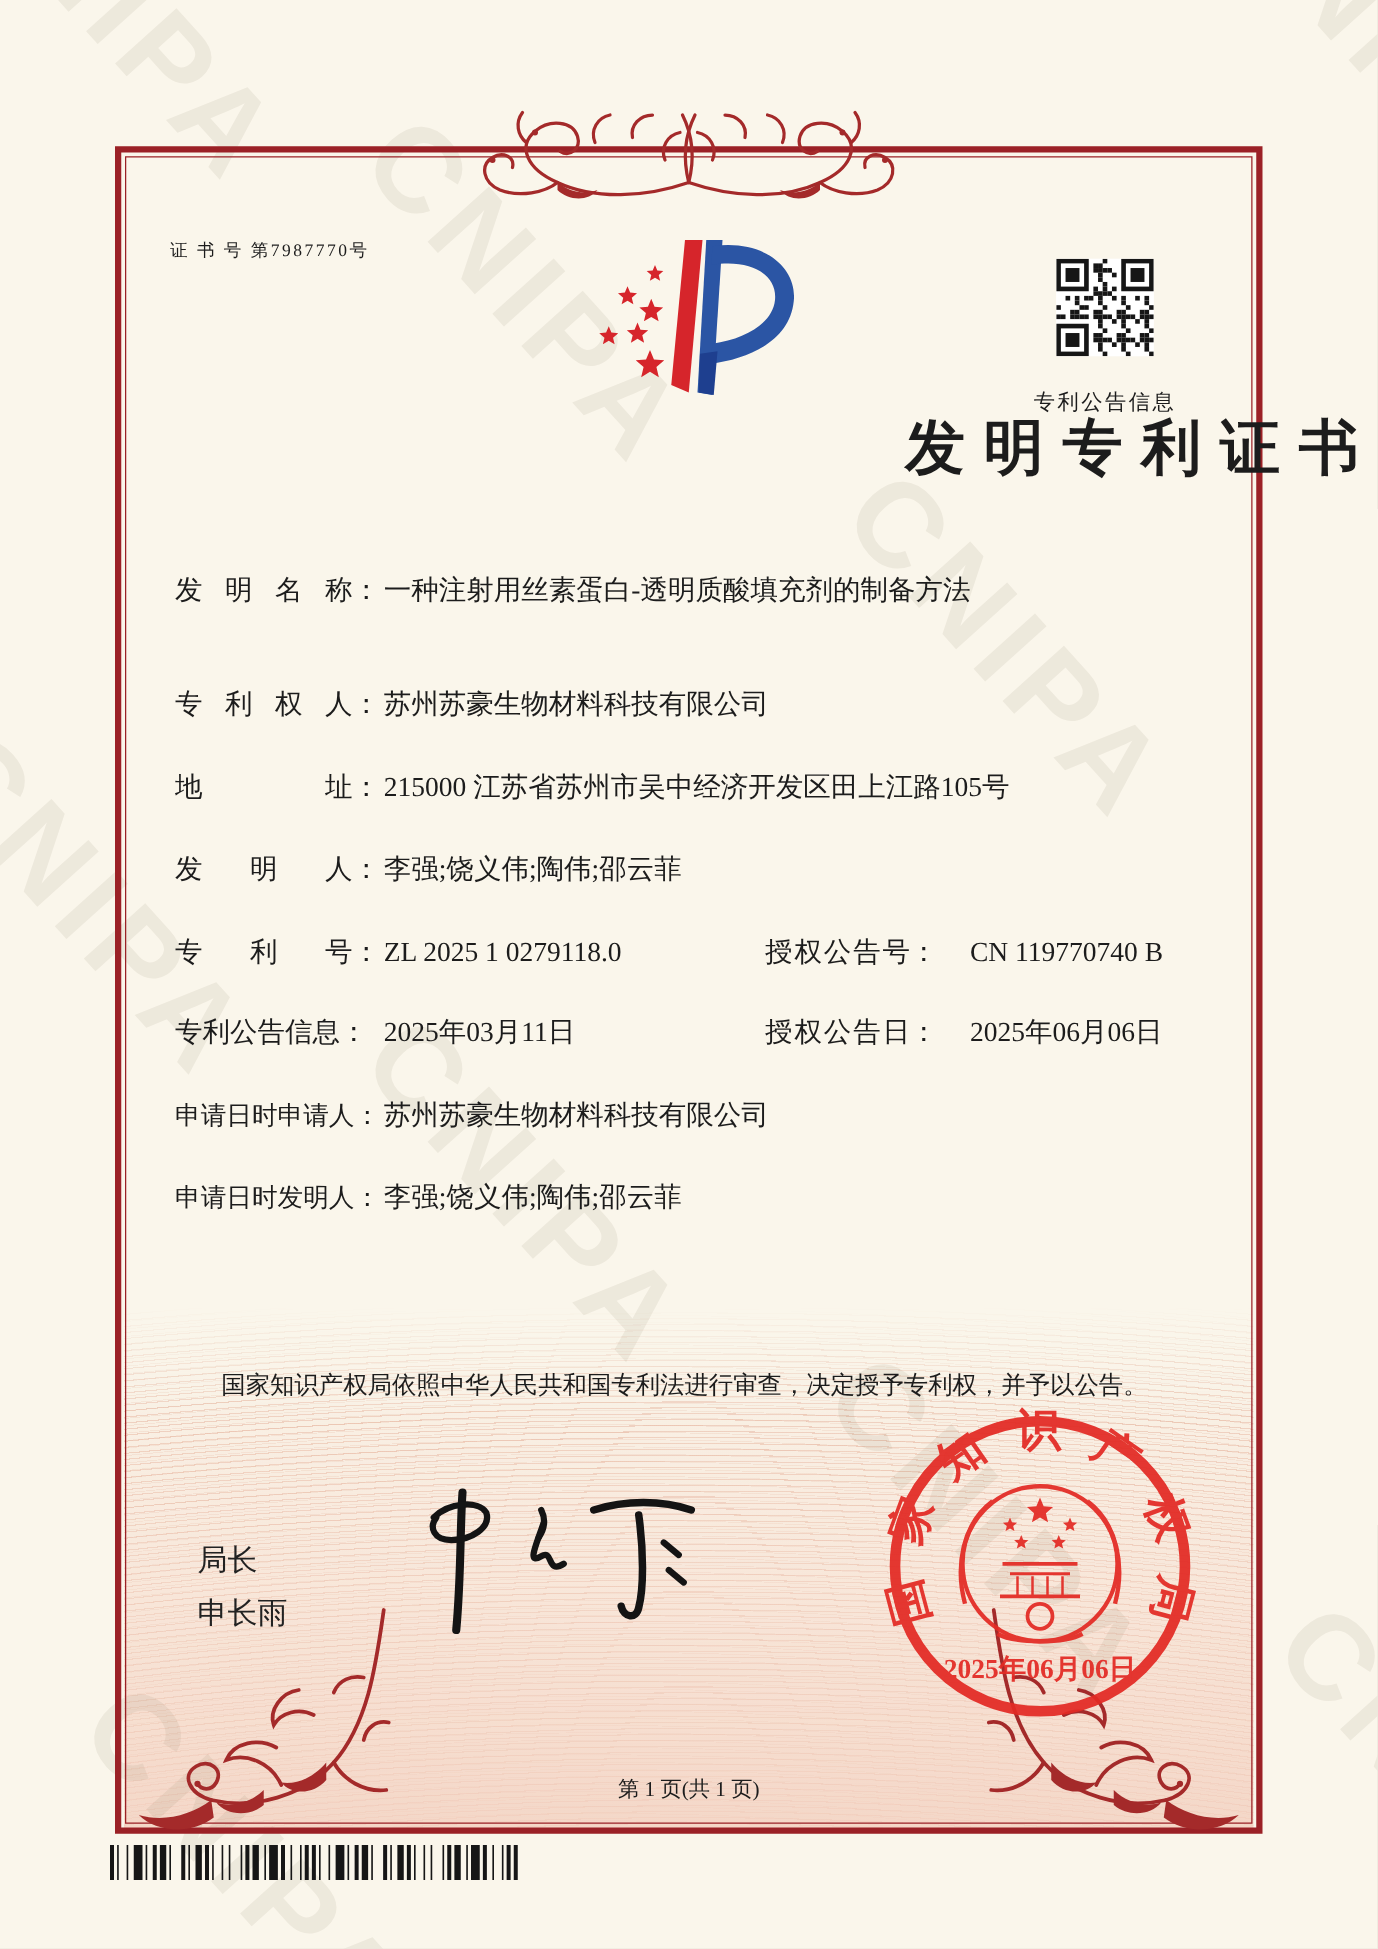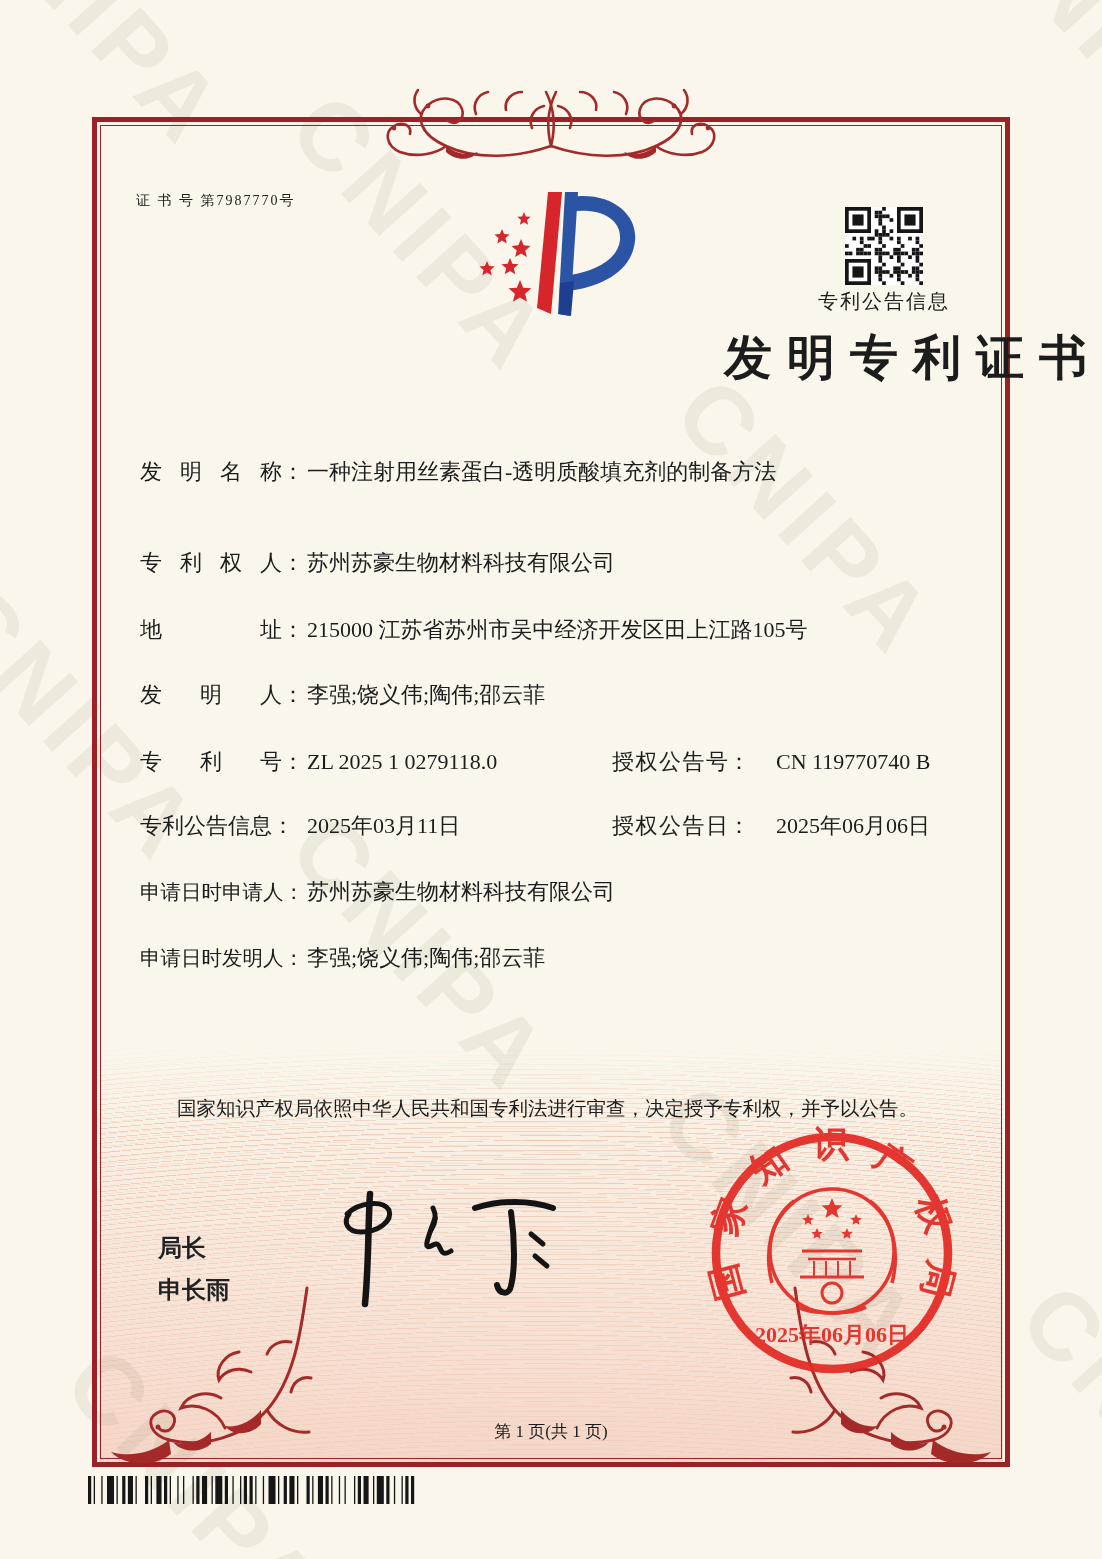"专利公告信息" .qr-label { font-size: 20px -> 17px; margin-top: 3px -> 25px }
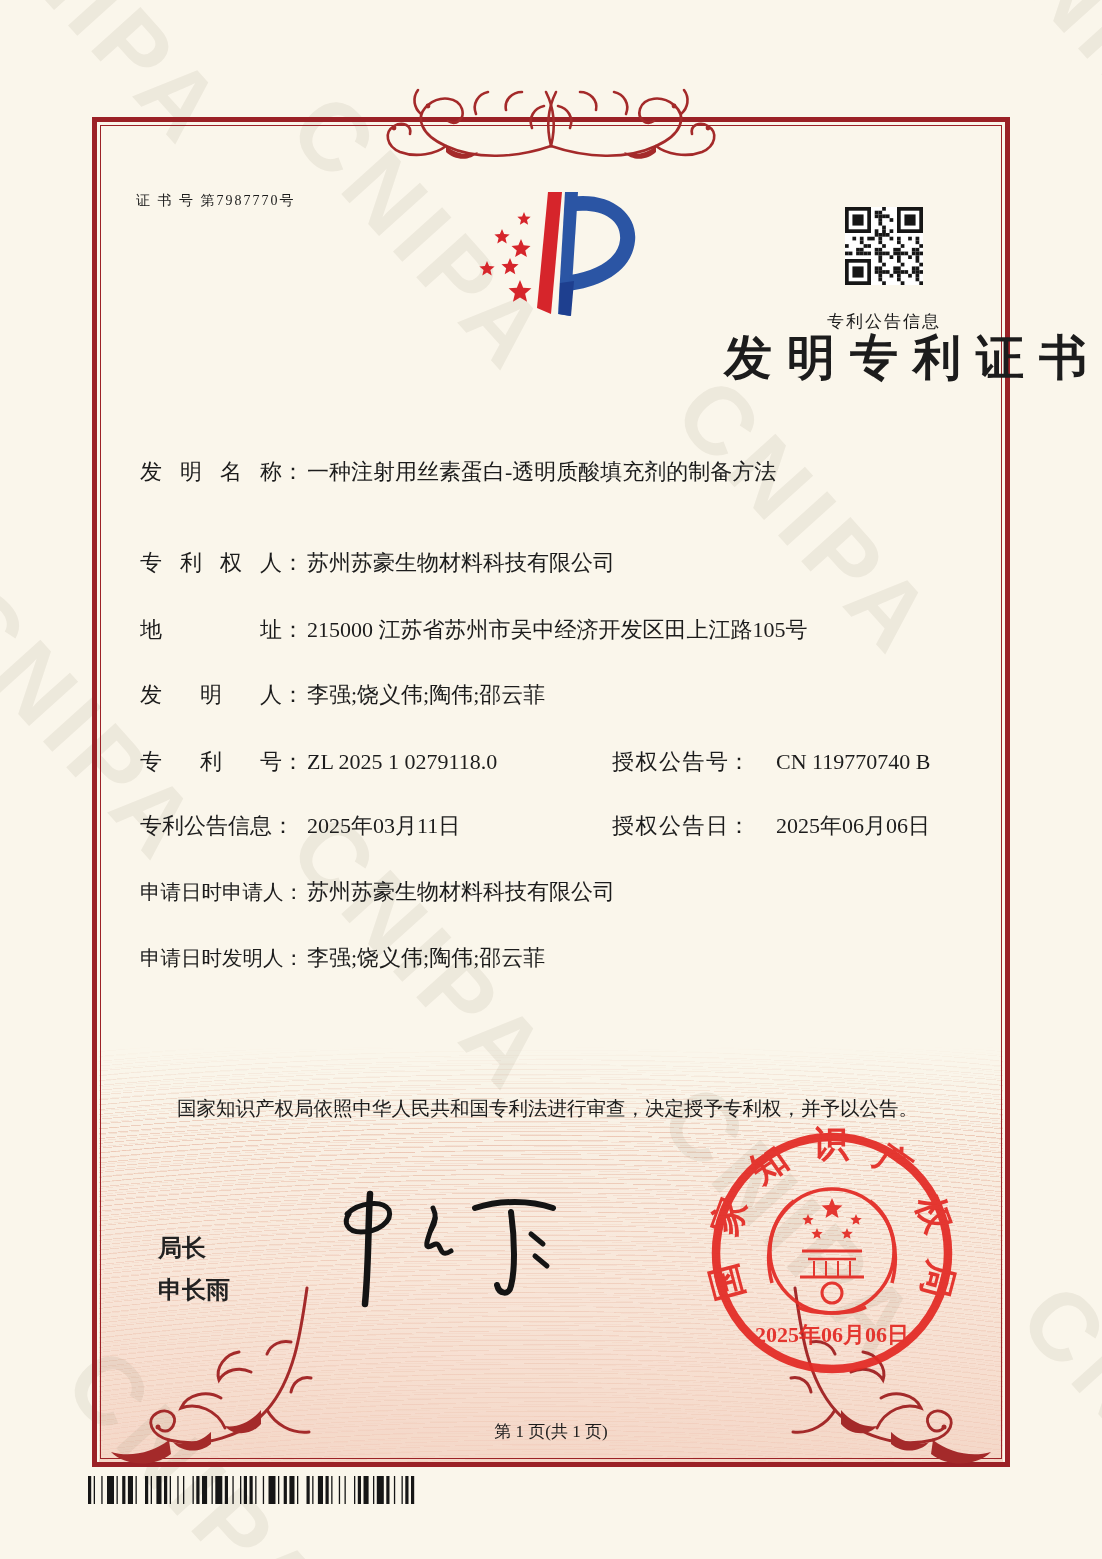"局长" .sig-title,.sig-name { font-weight: 700 -> 400 }
